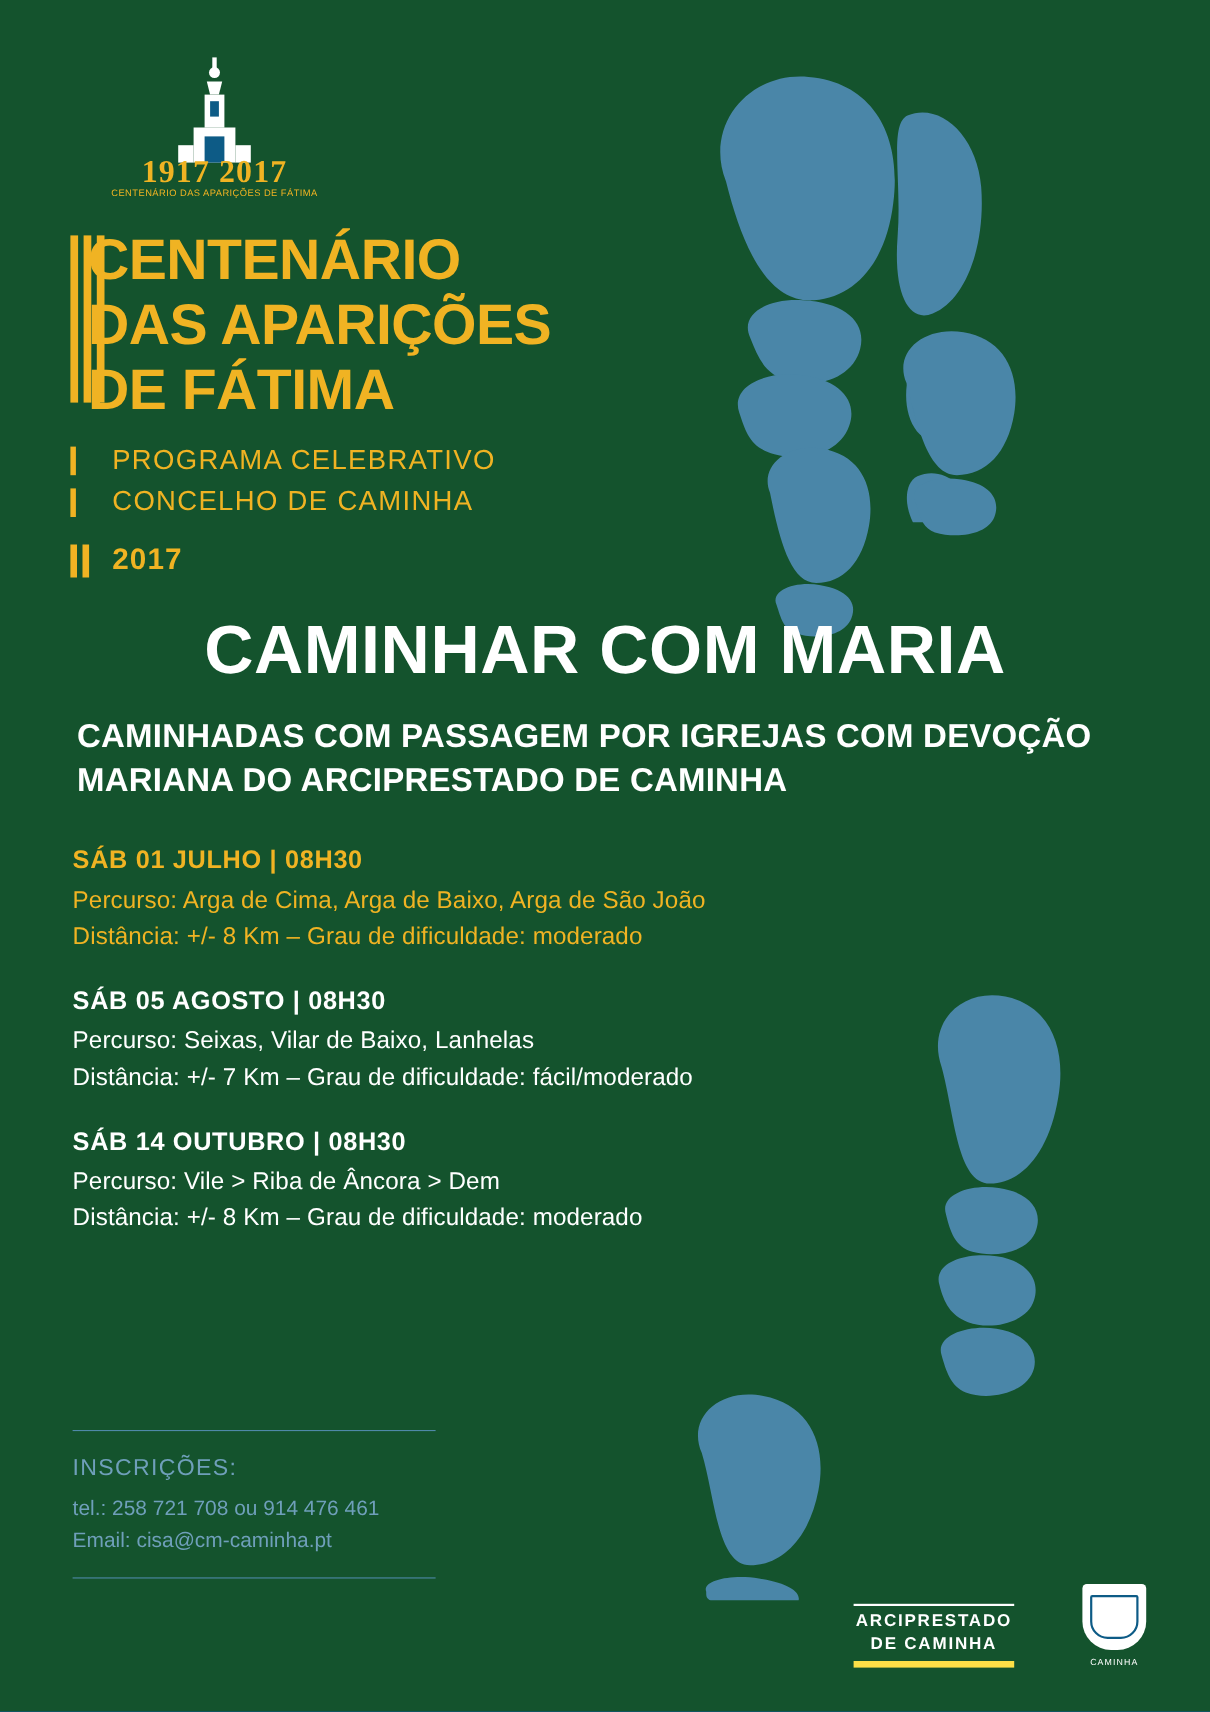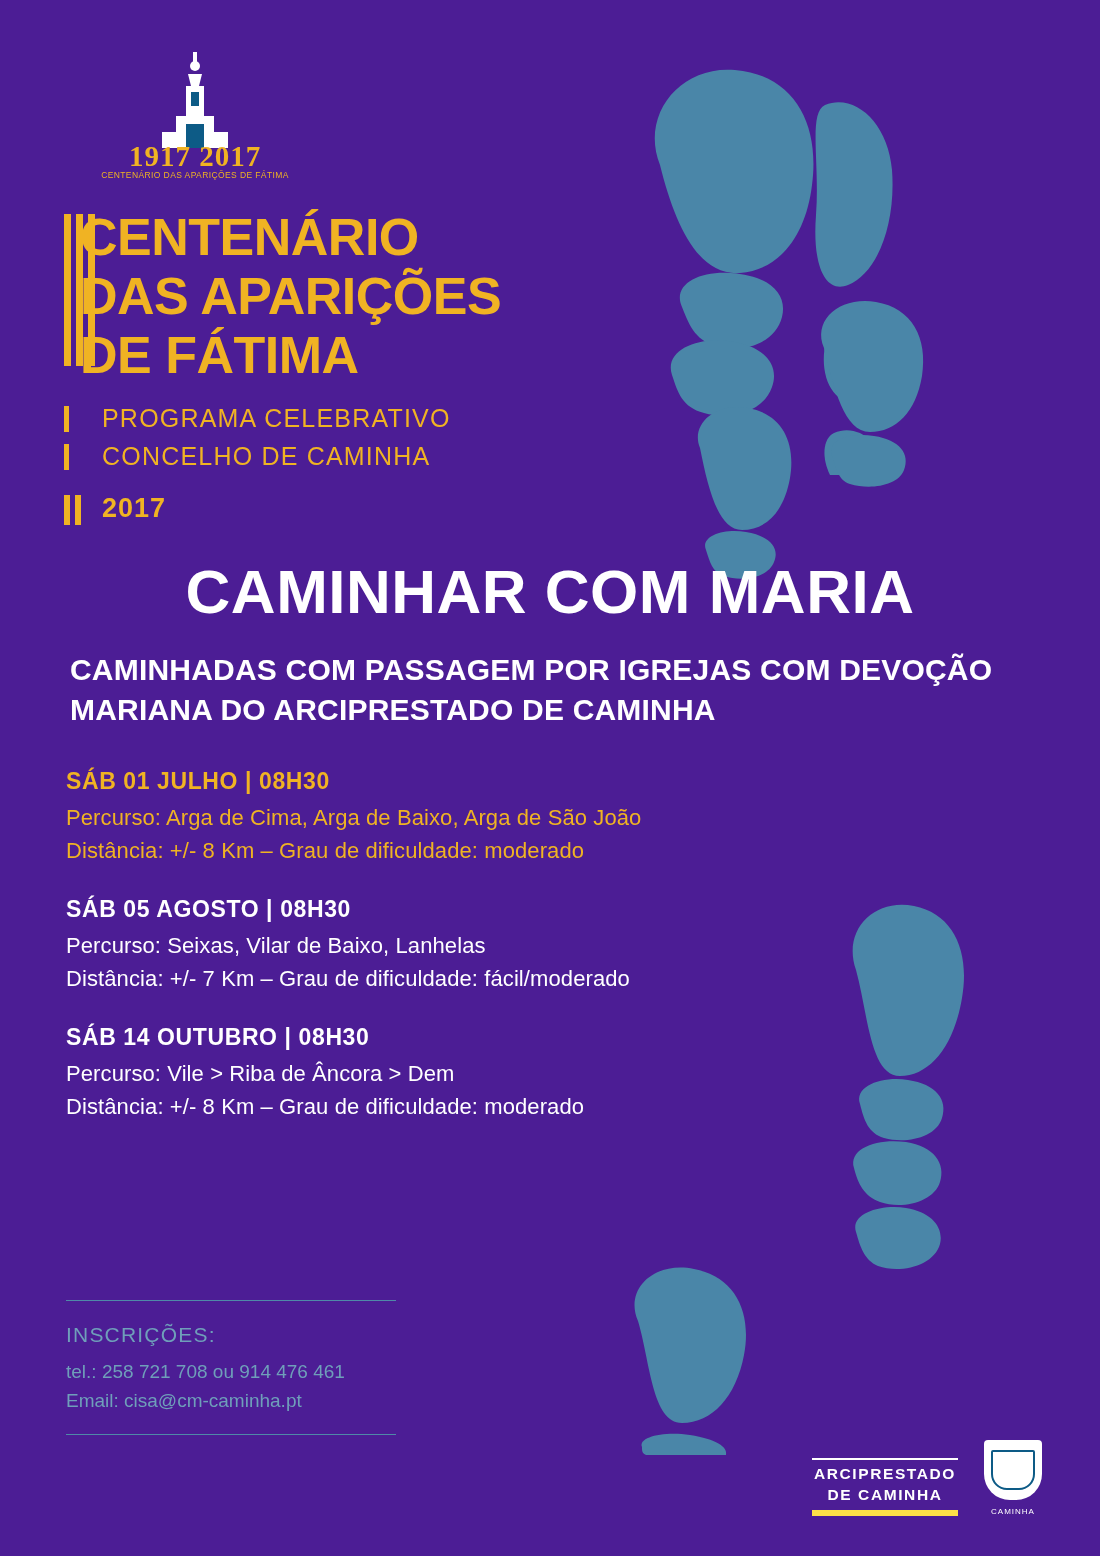"1917 2017" .poster { background: #4c1d95 -> #14532d }
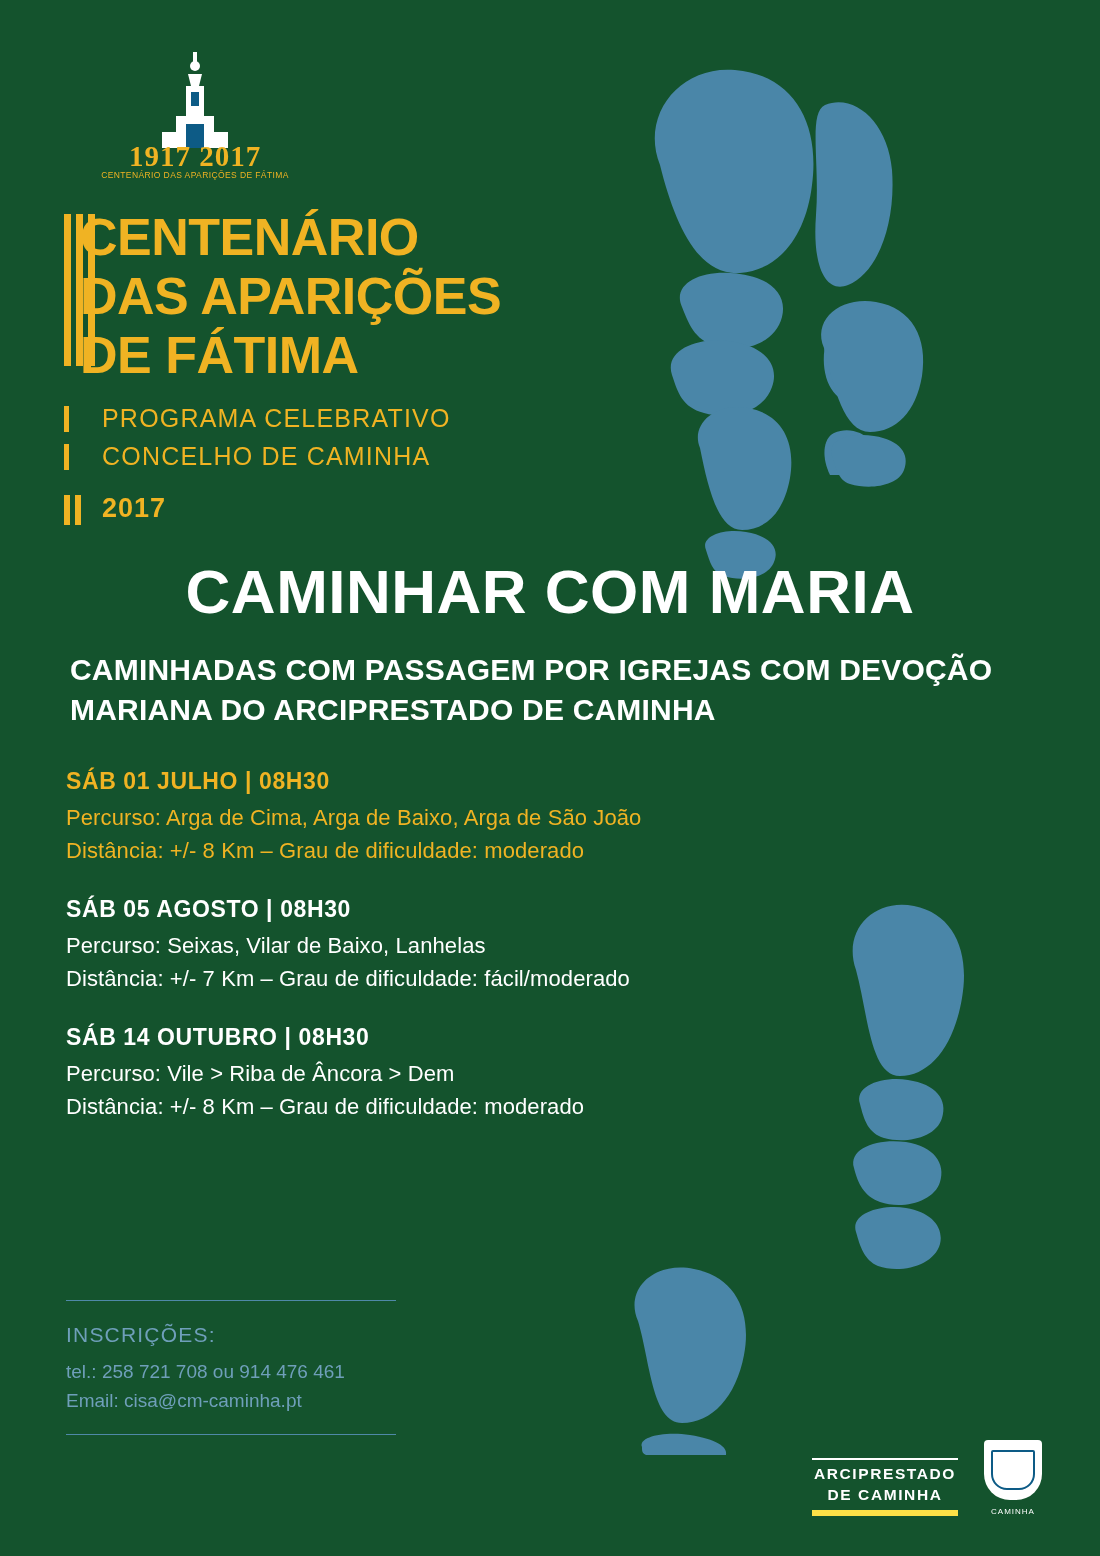"CAMINHA" .crest { margin-left: none -> 36px }
